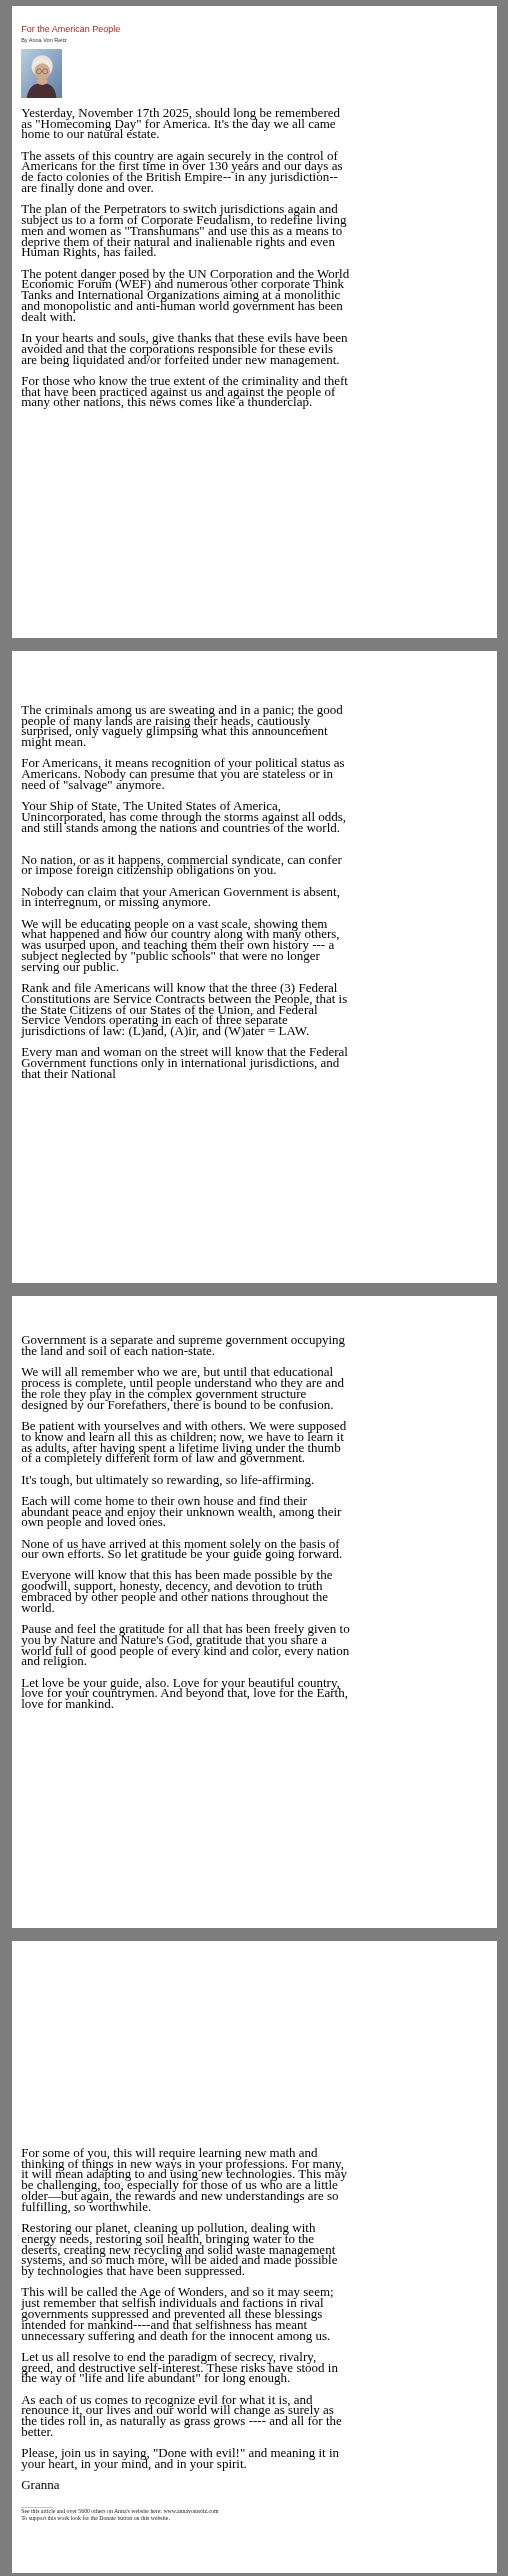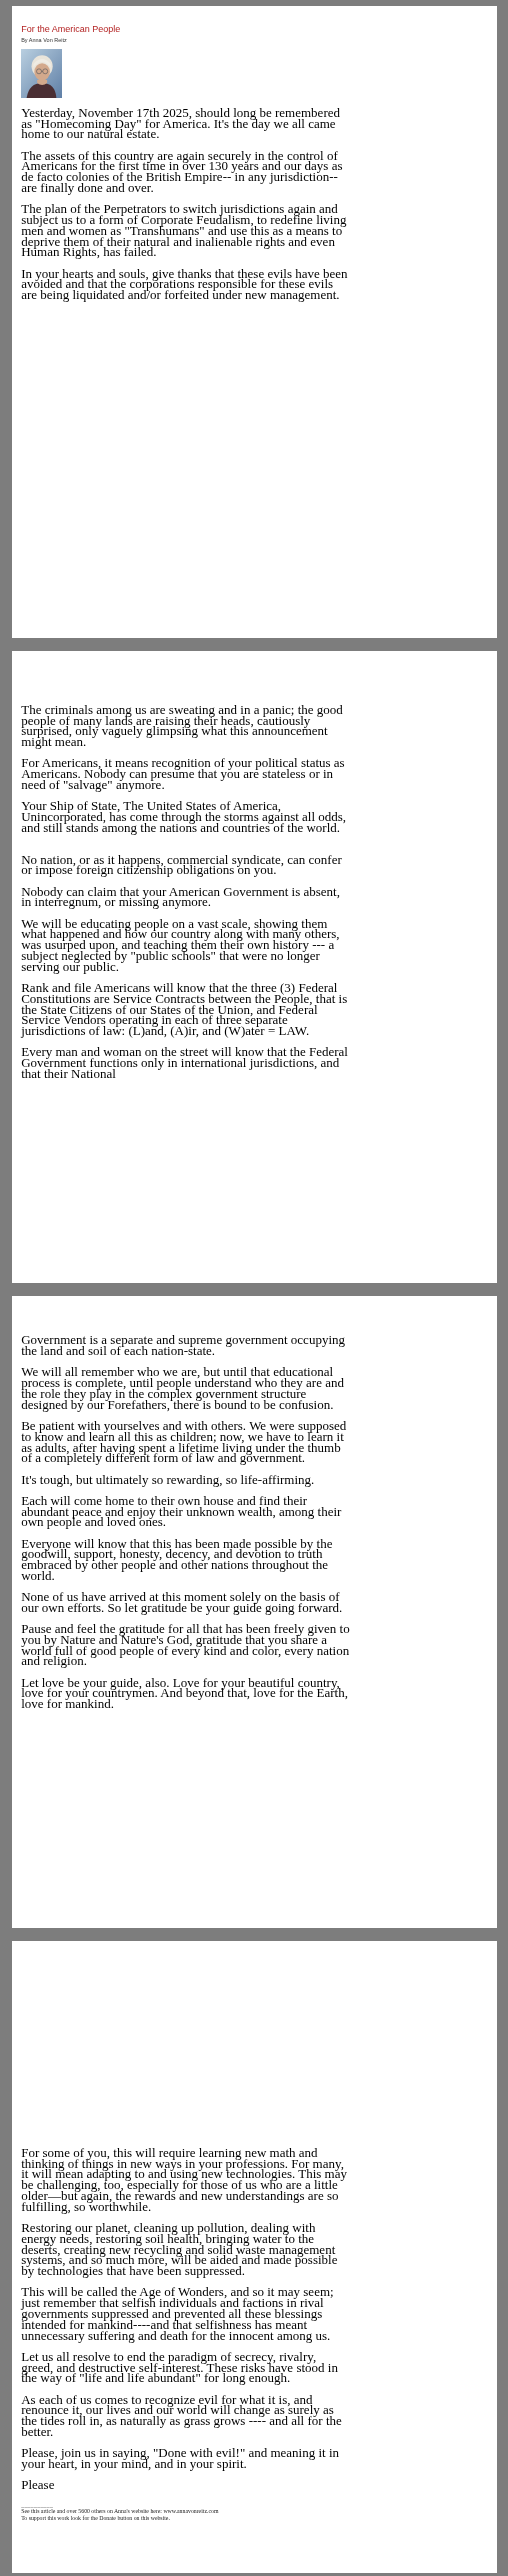"The potent danger posed by" p.para { html: none -> <p>The potent danger posed by the UN Corporation and the World Economic Forum (WEF) and numerous other corporate Think Tanks and International Organizations aiming at a monolithic and monopolistic and anti-human world government has been dealt with.</p> }
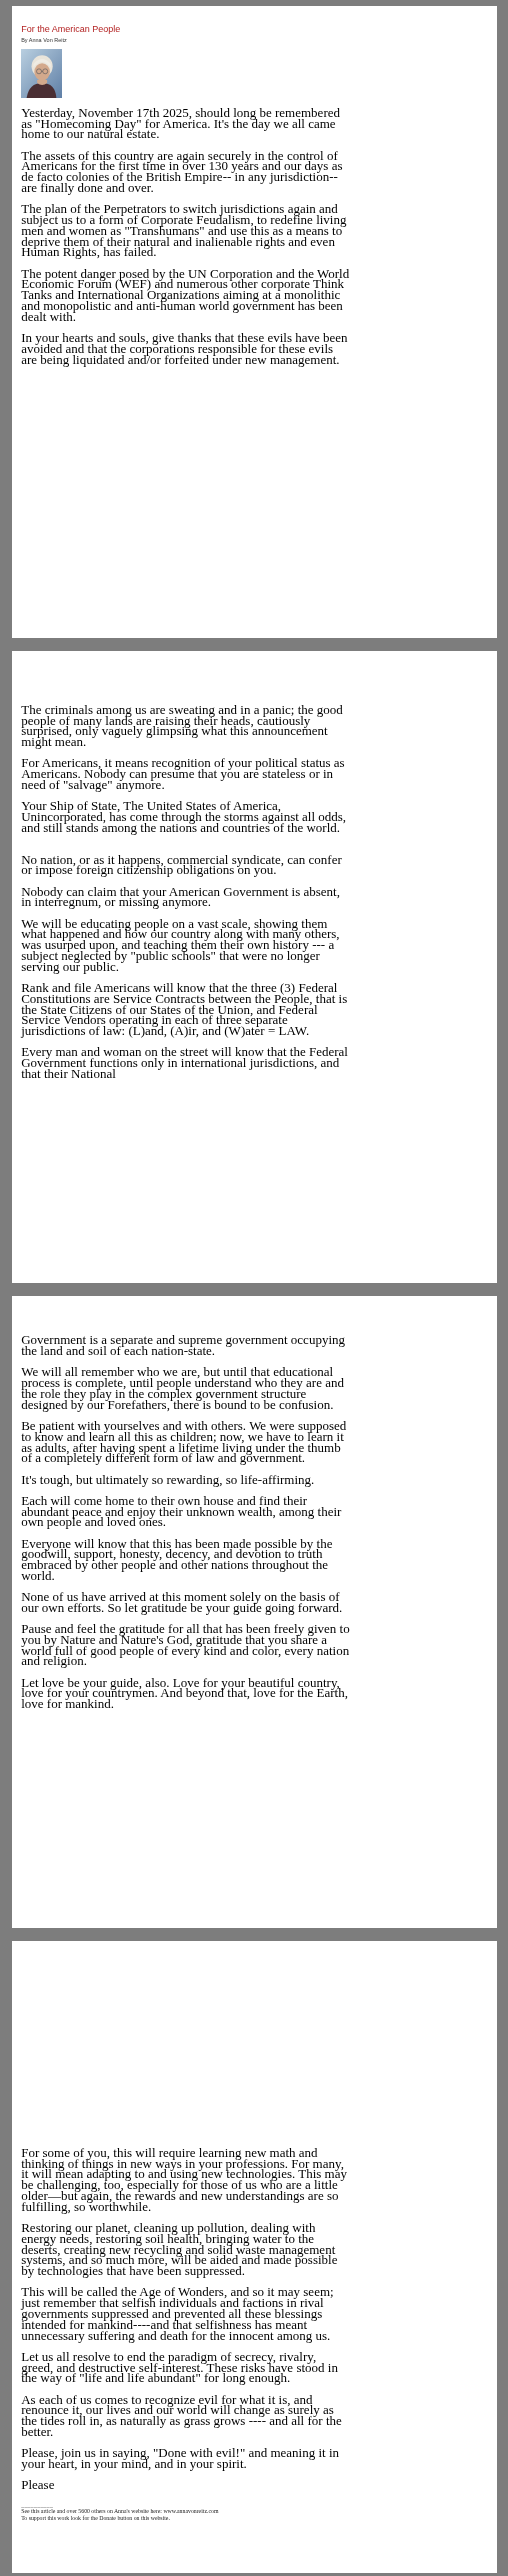"For those who know the" p.para { html: none -> <p>For those who know the true extent of the criminality and theft that have been practiced against us and against the people of many other nations, this news comes like a thunderclap.</p> }
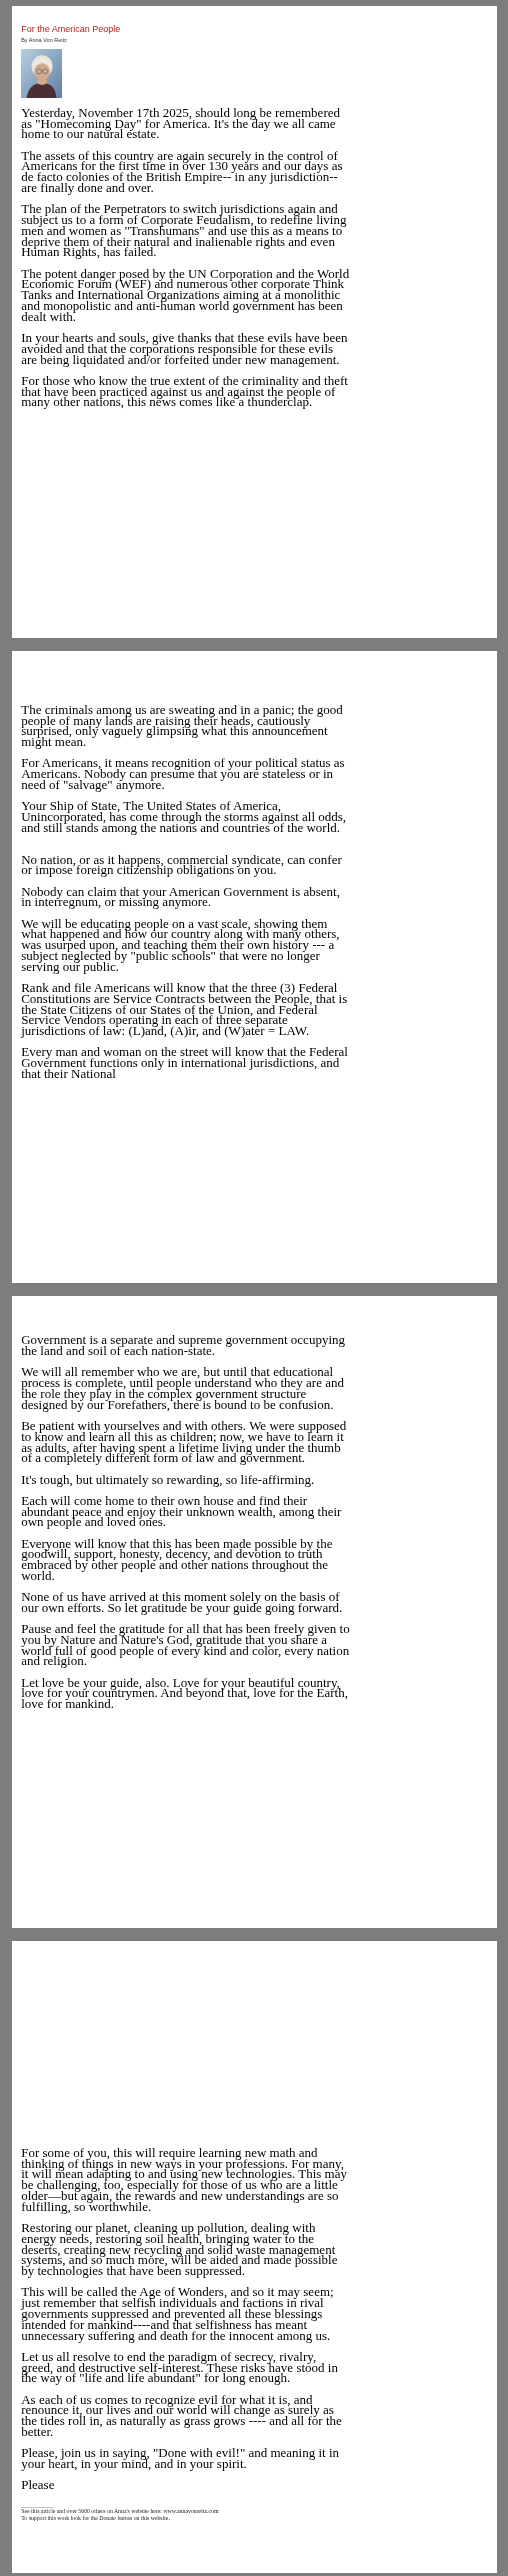"Everyone will know that this" p.para { order: before "None of us have arrived" -> after "None of us have arrived" }
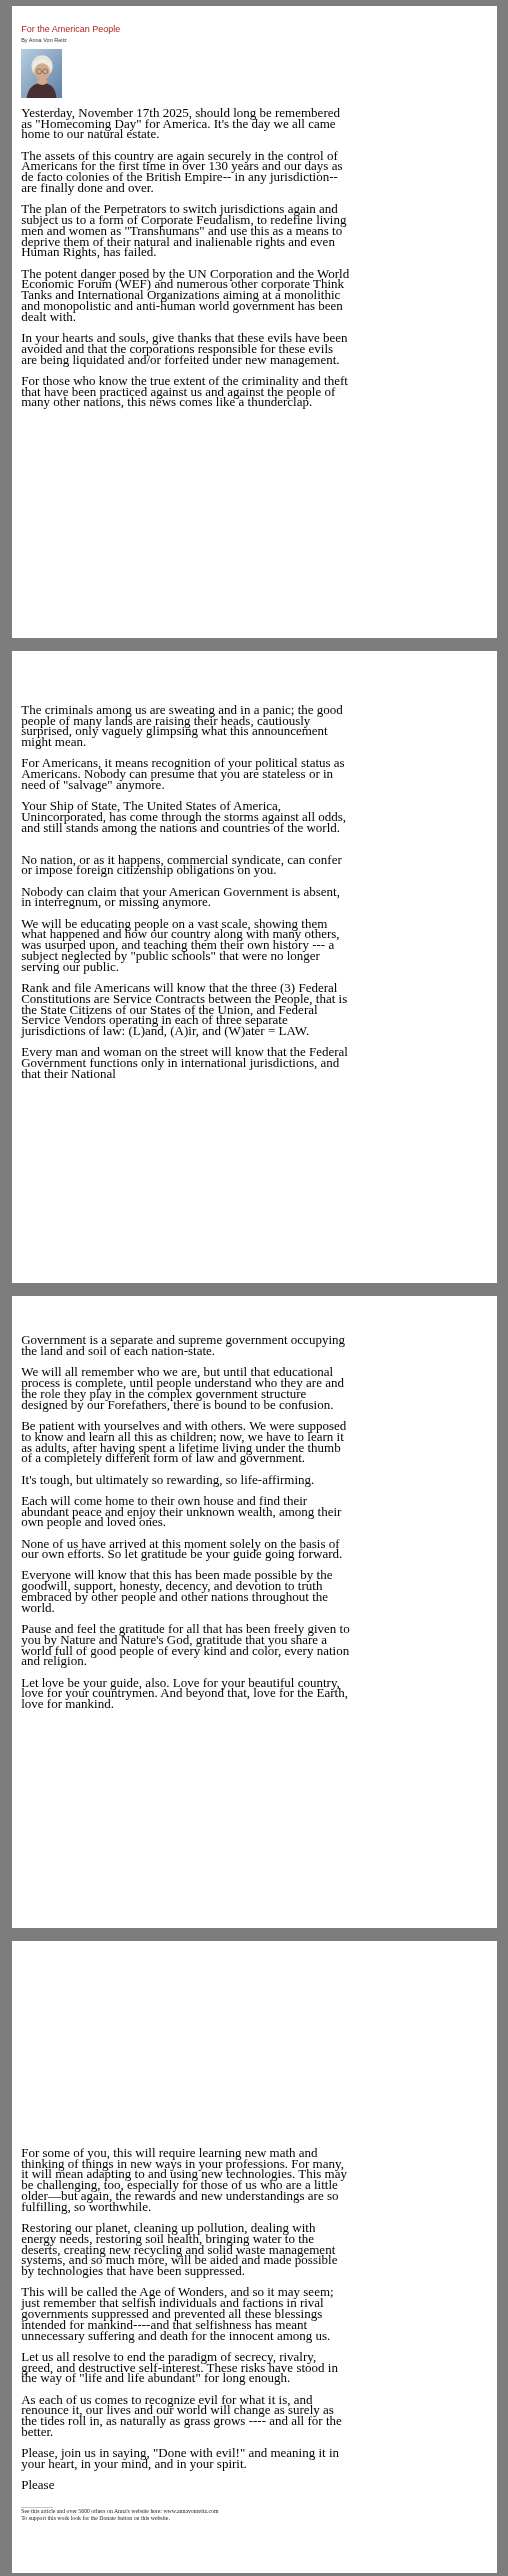"Please" p.para { text: Please -> Granna }
